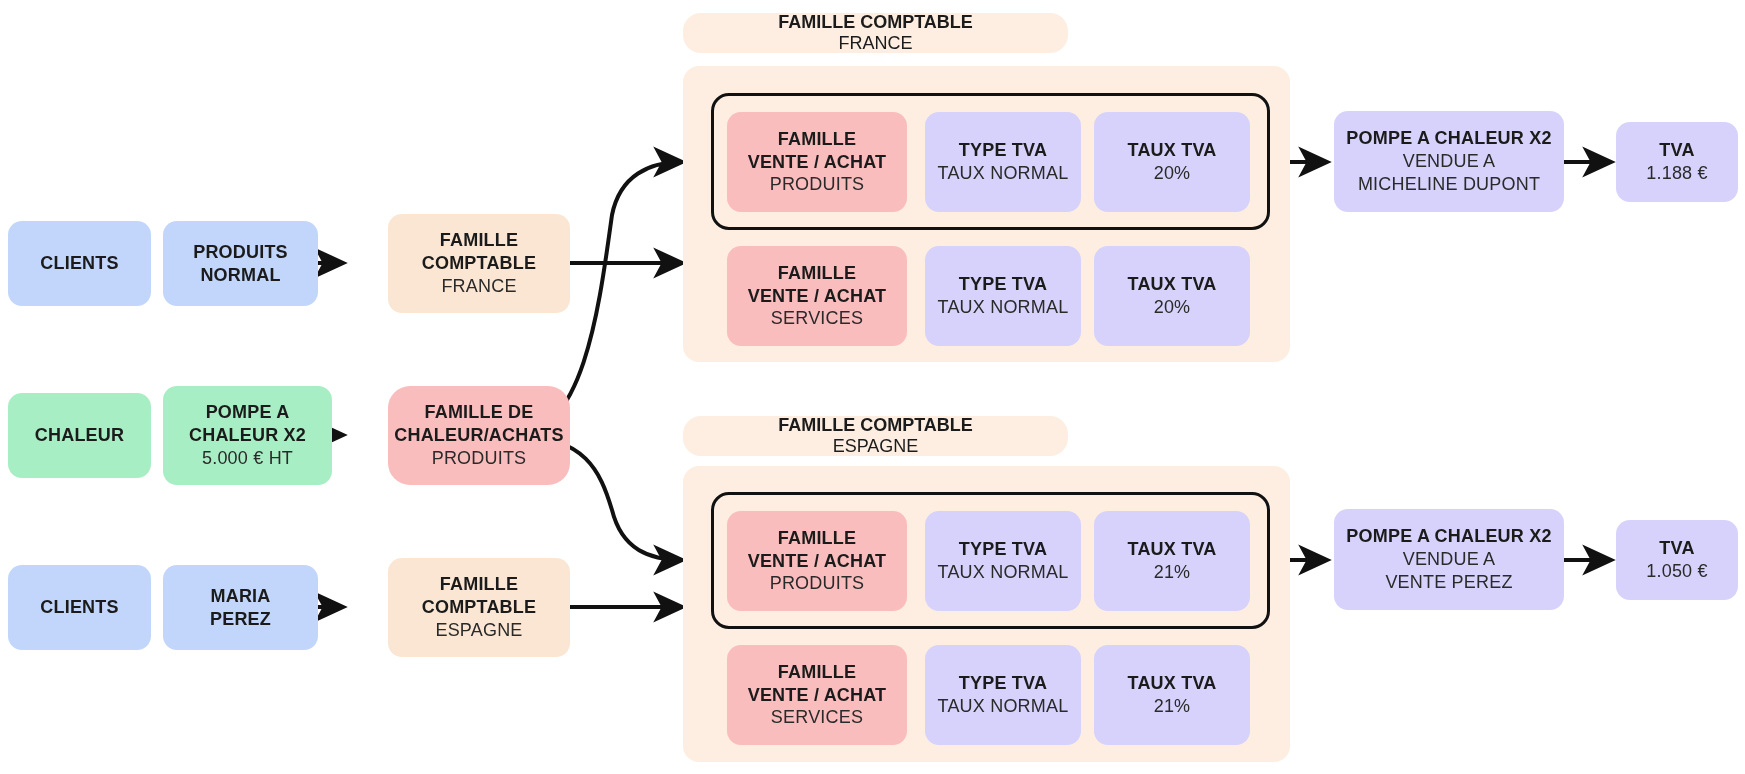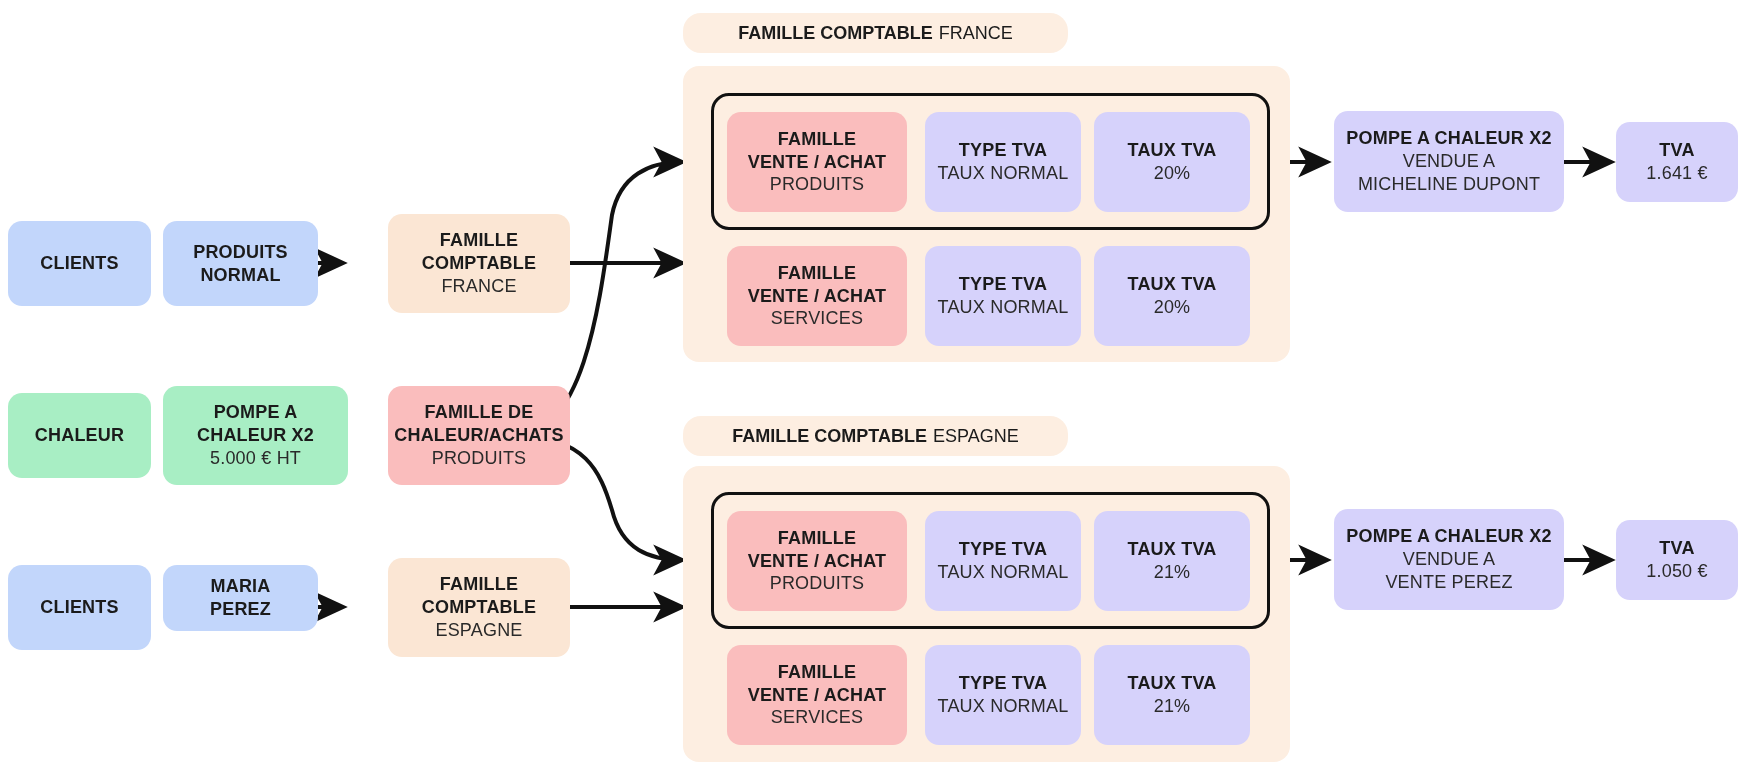"FAMILLE COMPTABLE" .group-pill { flex-direction: none -> column }
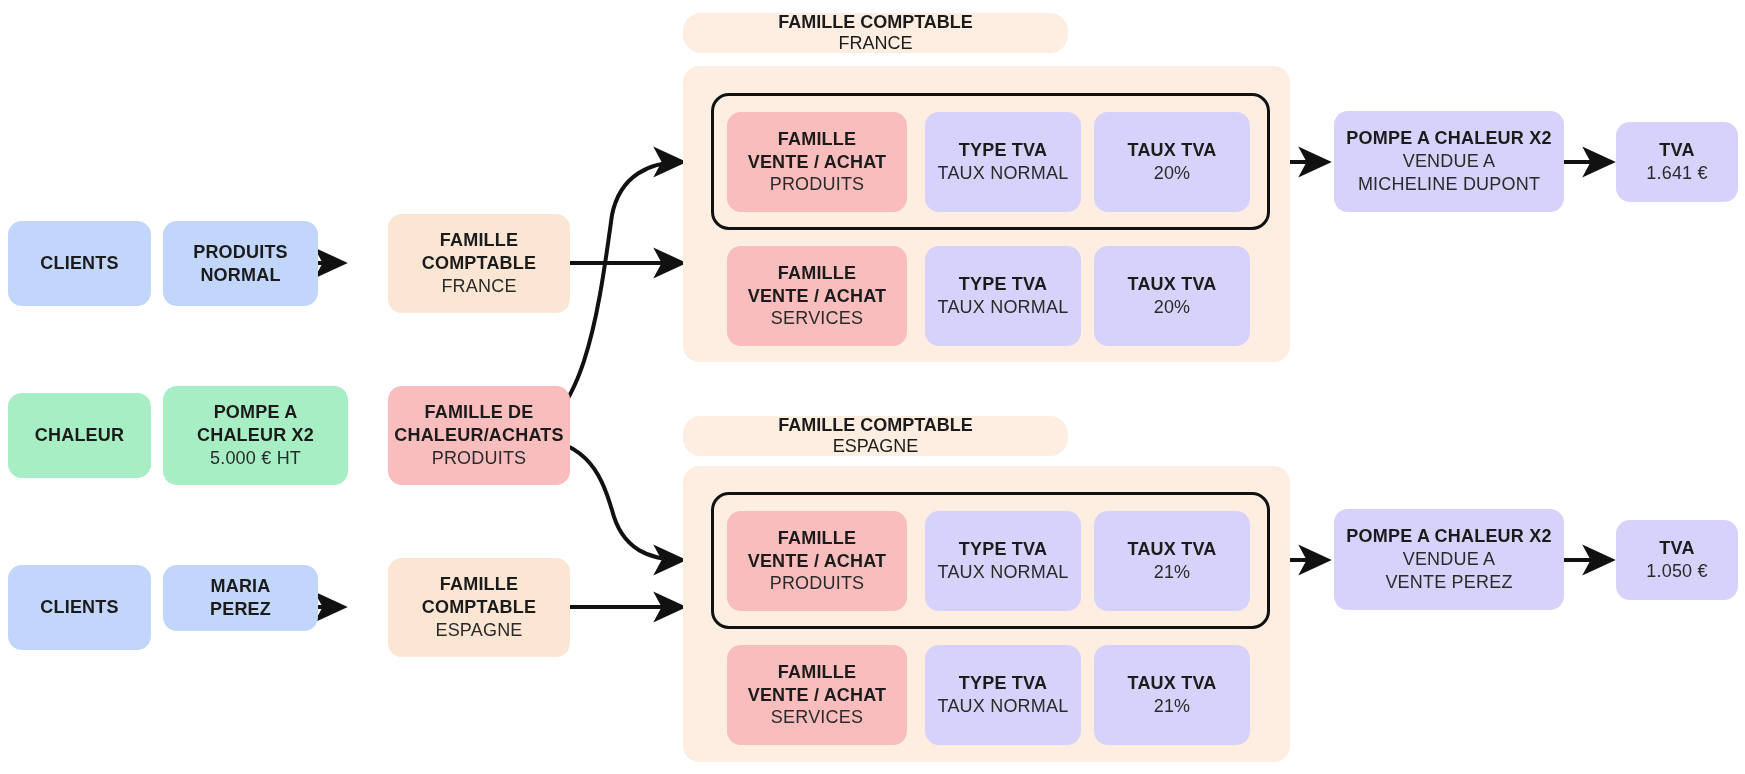"1.641 €" div.t-reg { text: 1.641 -> 1.188 }
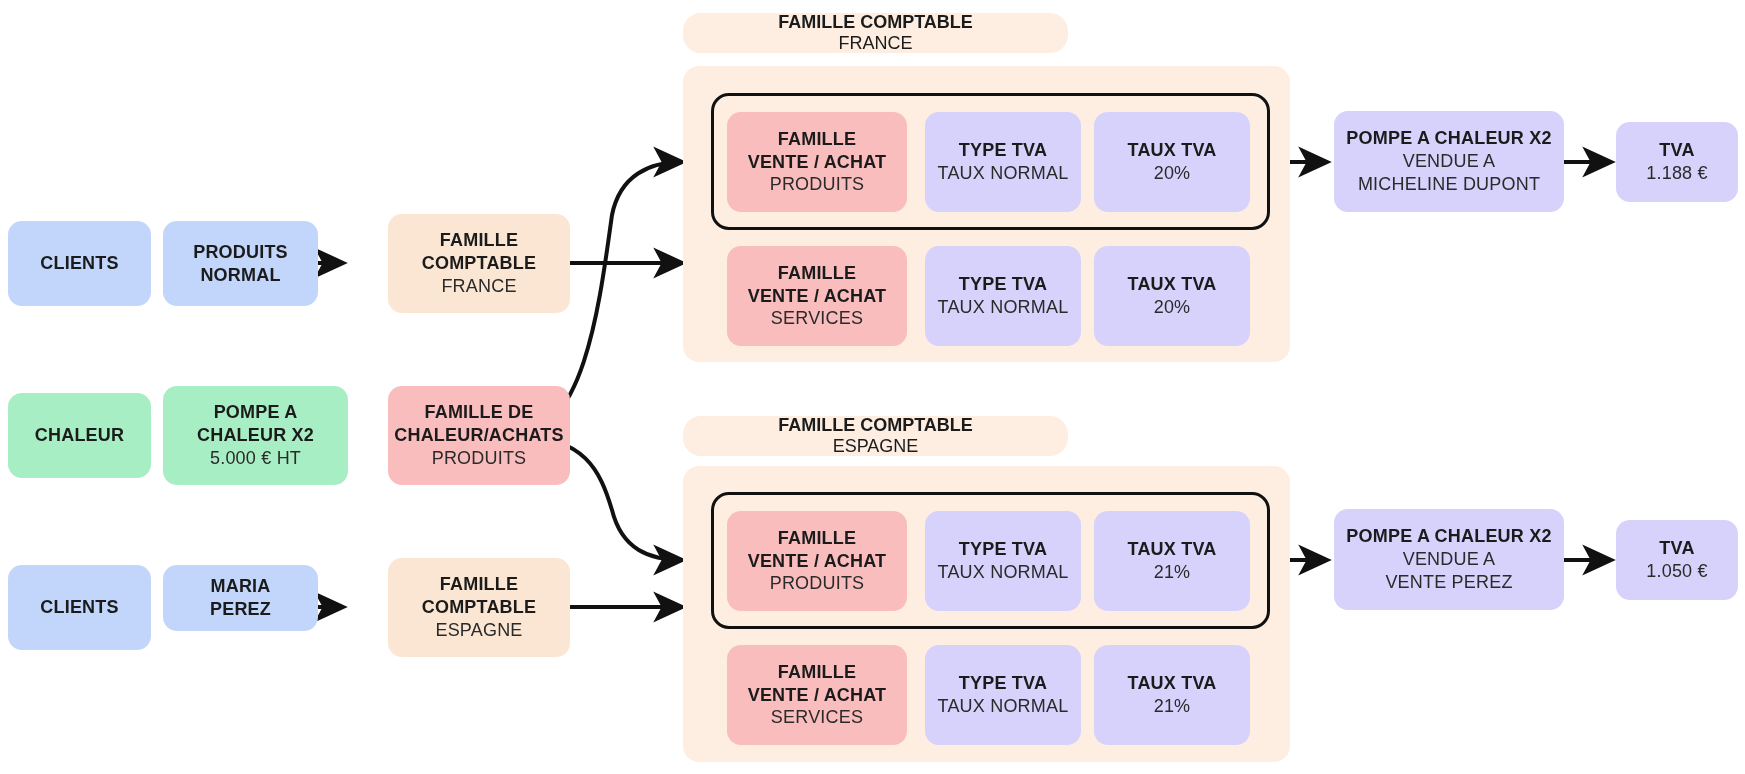"POMPE A" div.node { width: 185px -> 169px }
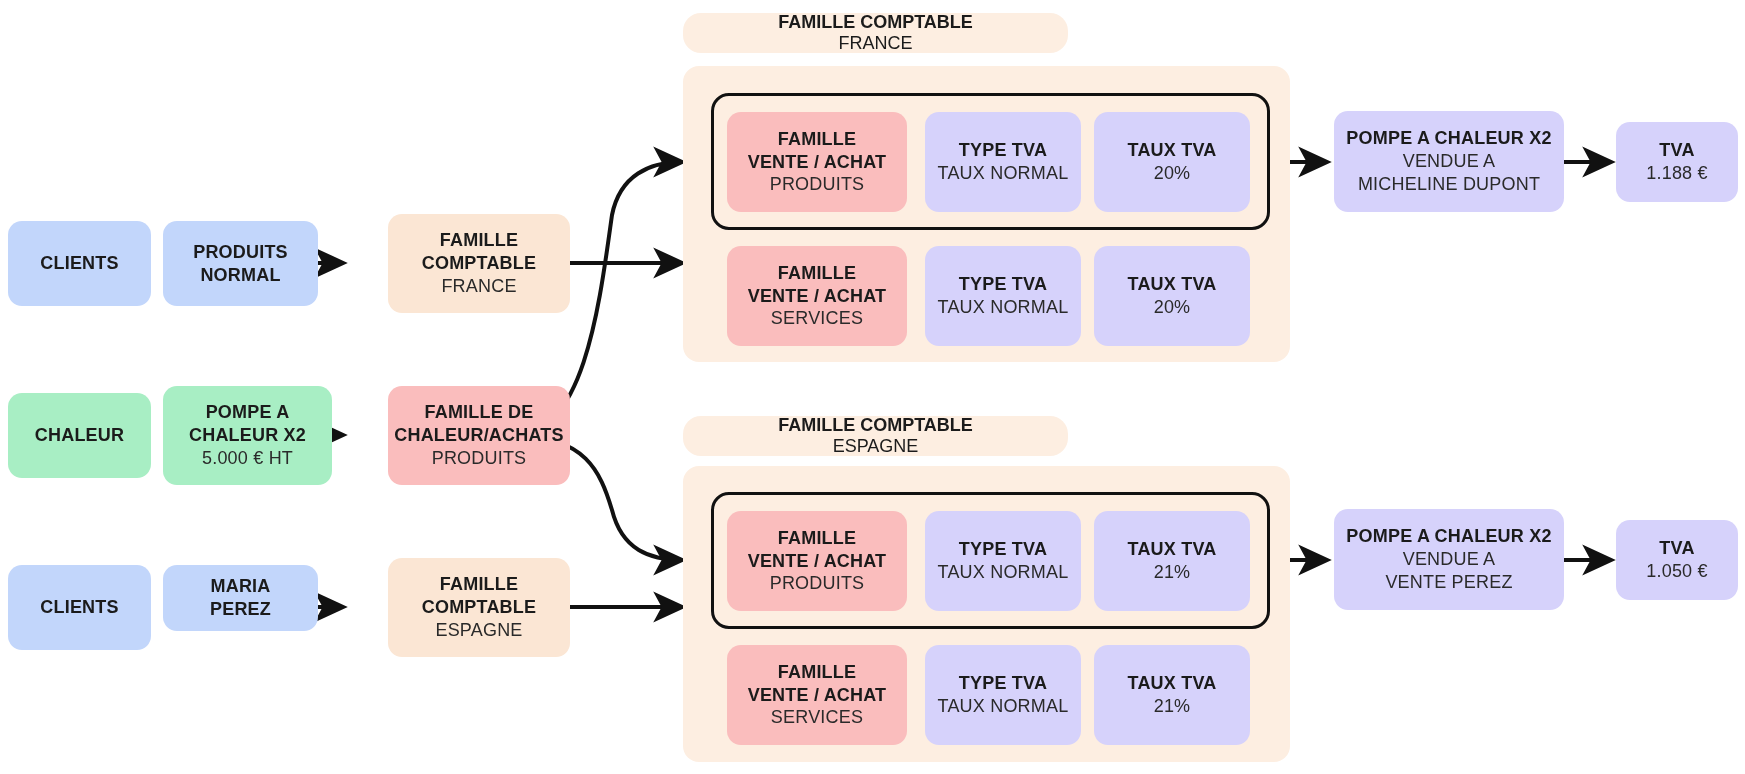"FAMILLE DE" div.node { border-radius: none -> 22px }
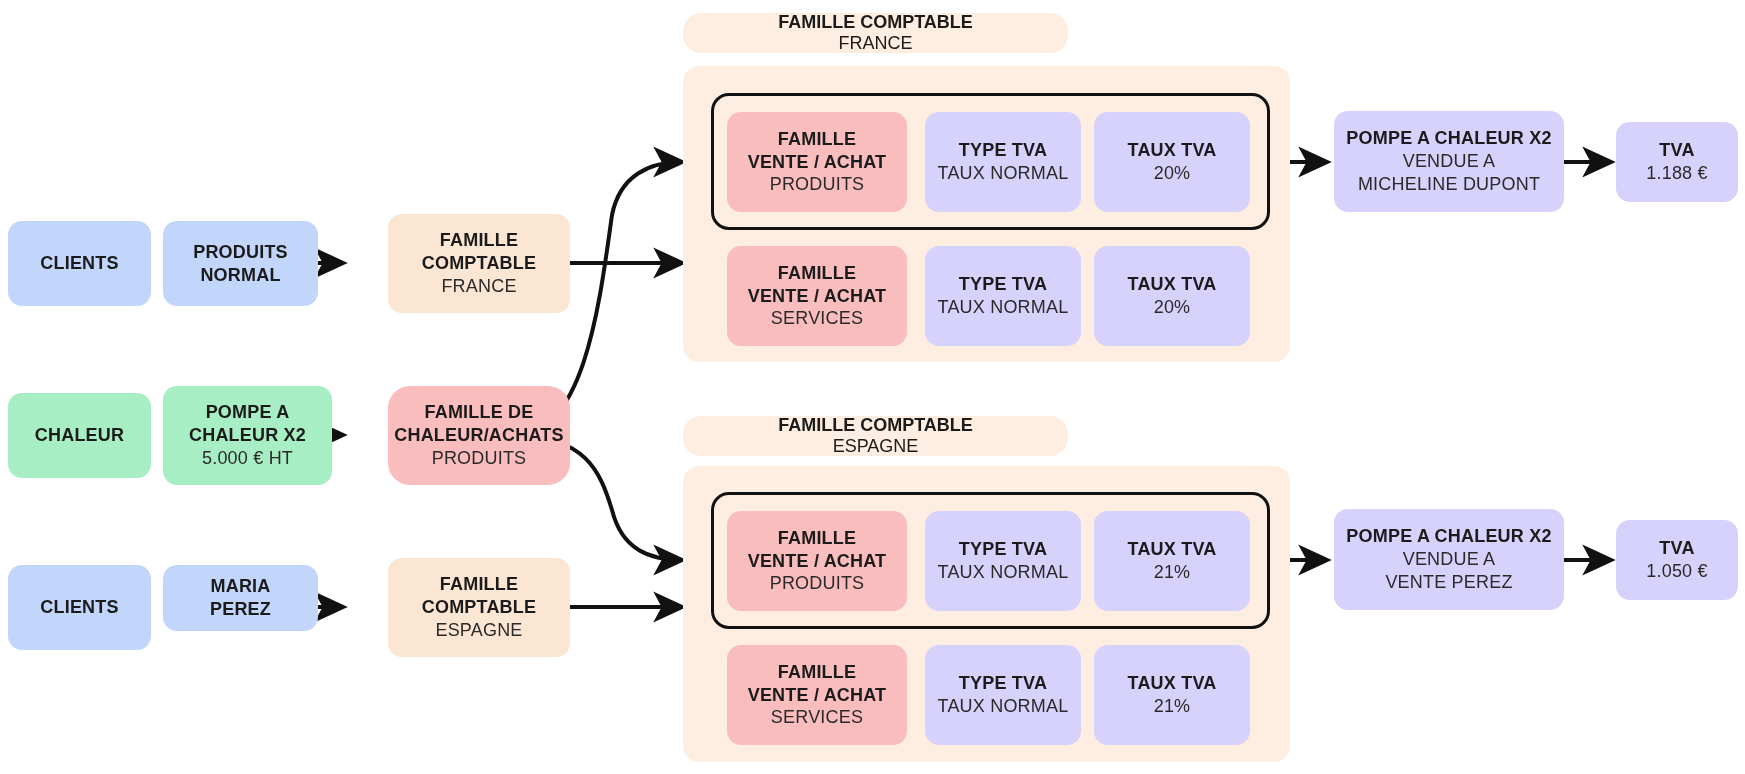"MARIA" div.node { height: 66px -> 85px }
